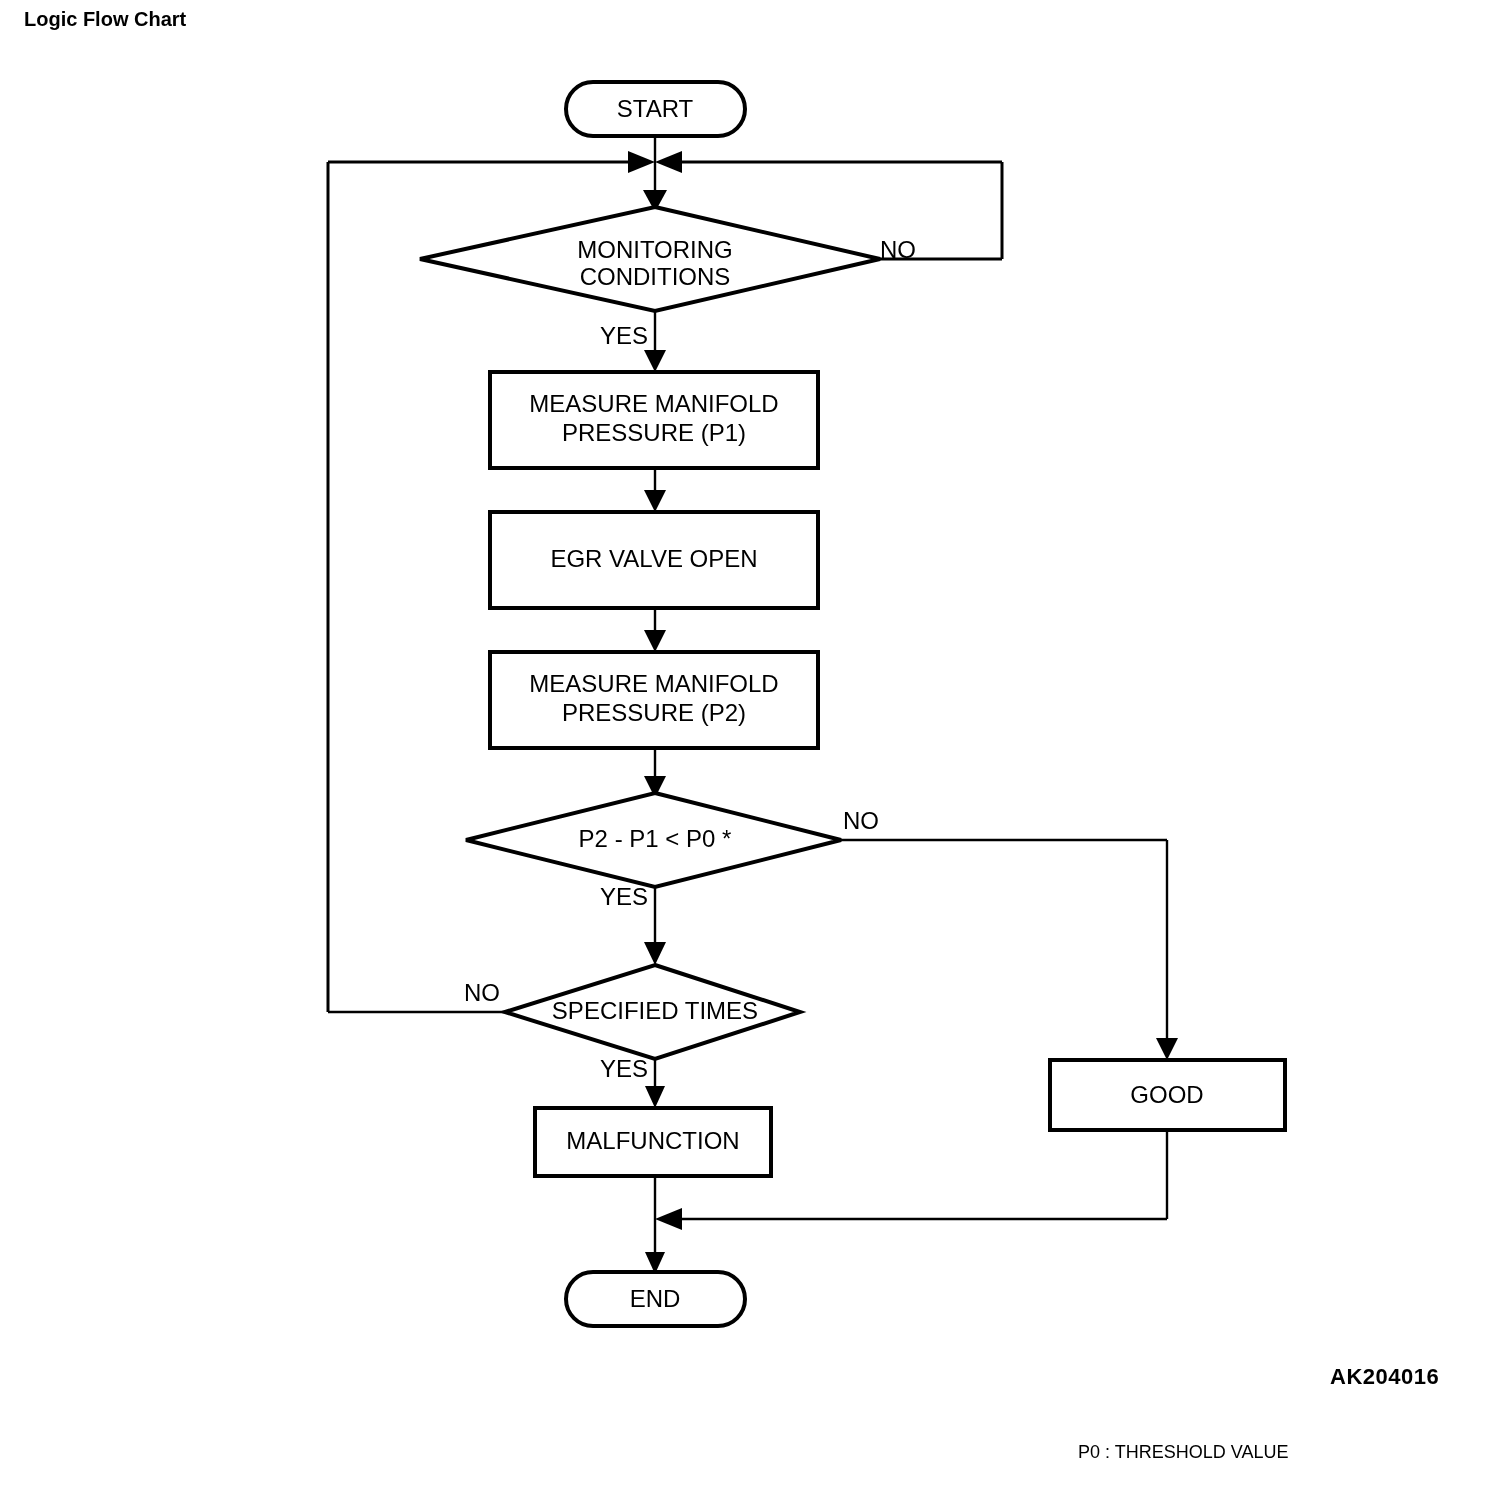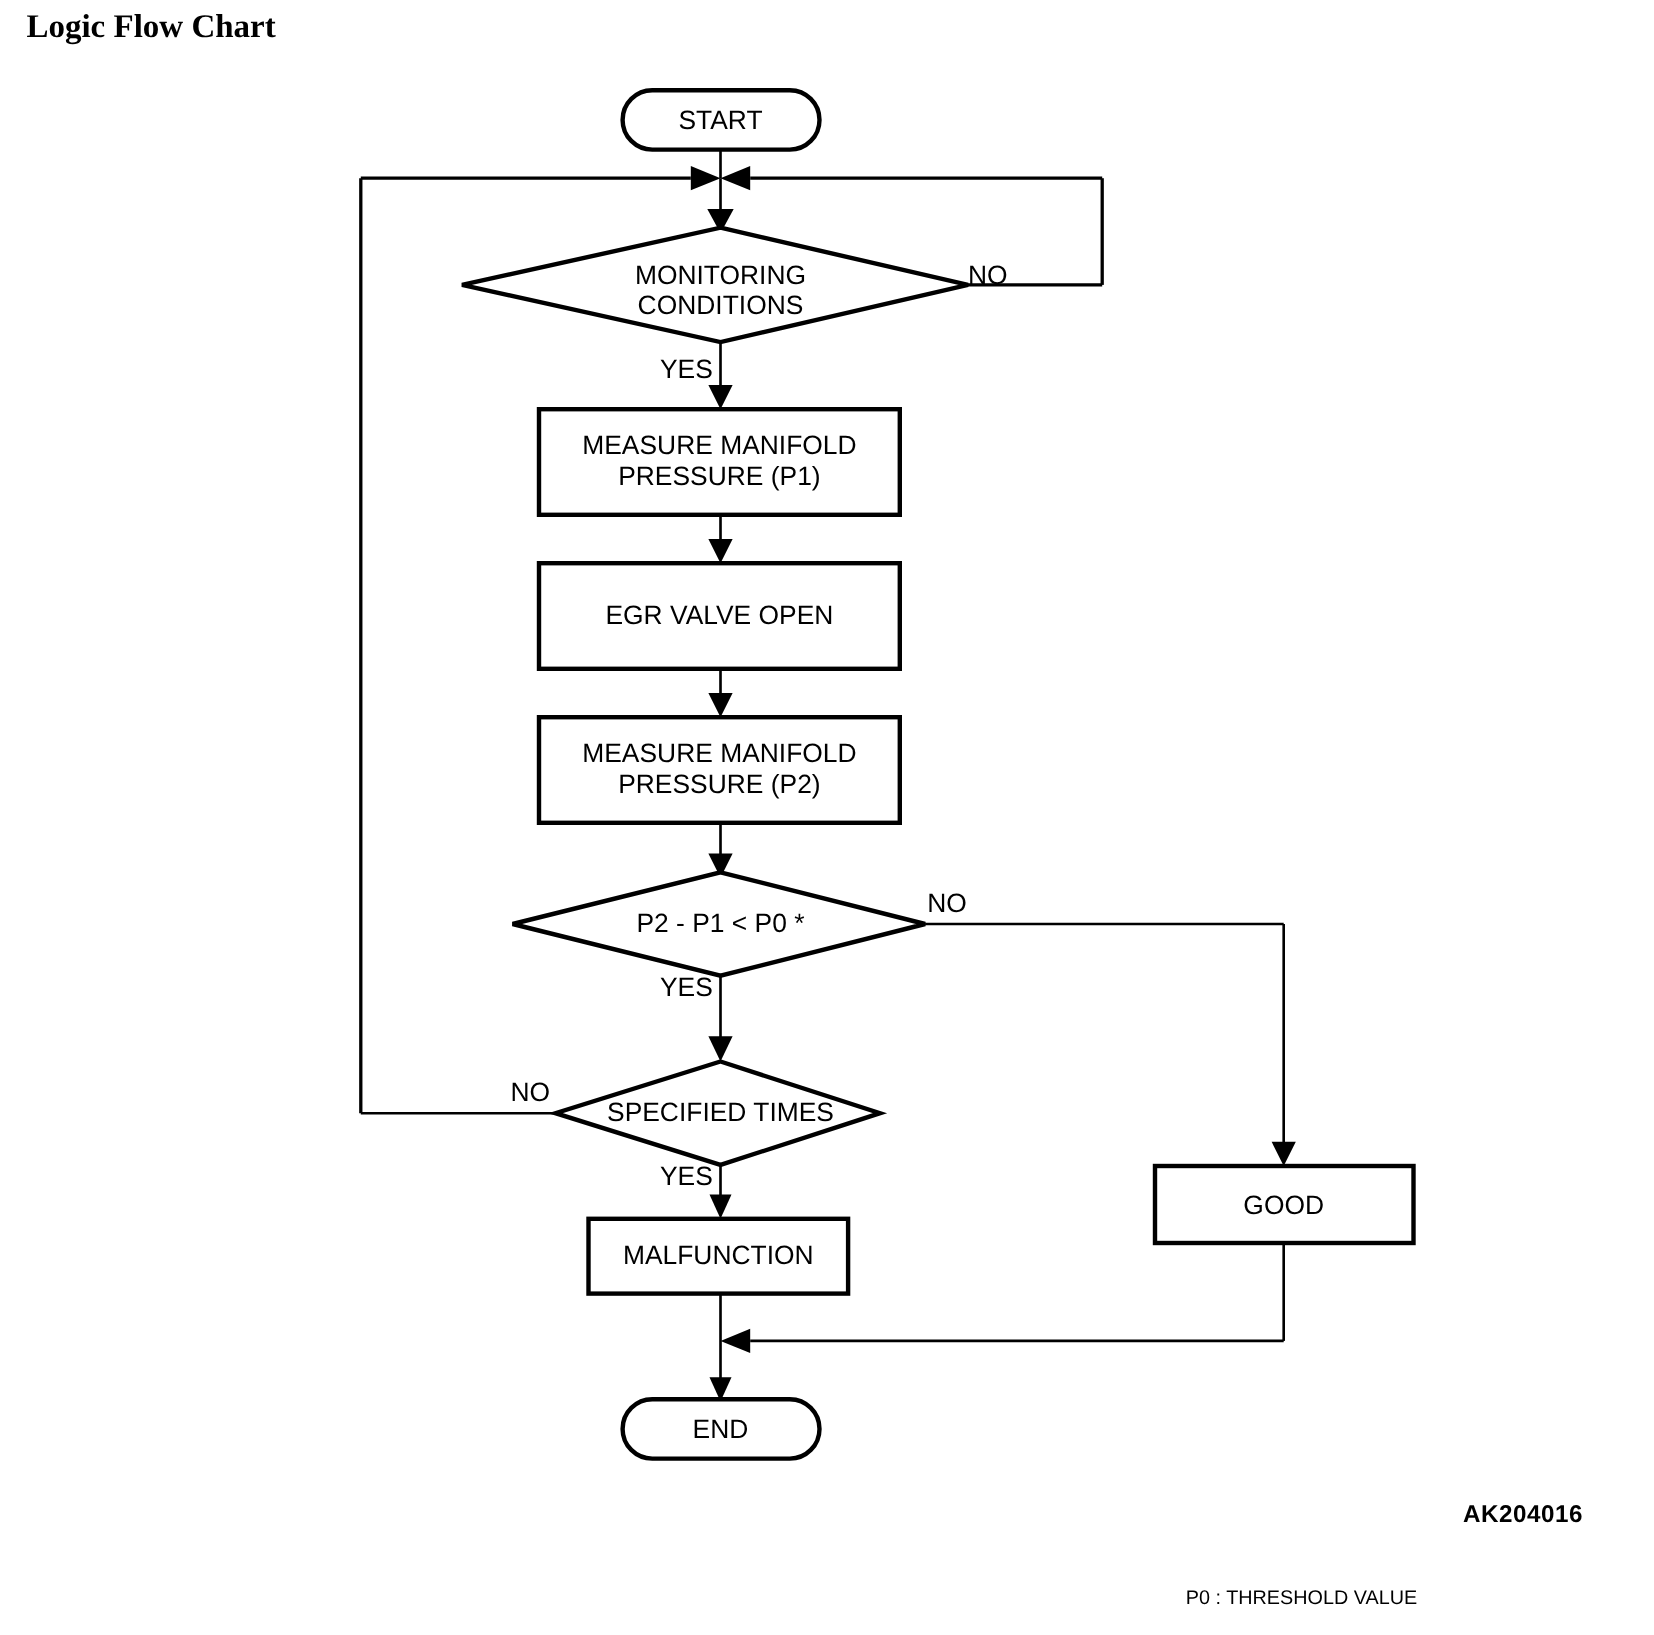"Logic Flow Chart" #page-title { font-family: Liberation Serif, serif -> none; font-size: 30px -> 20px }
